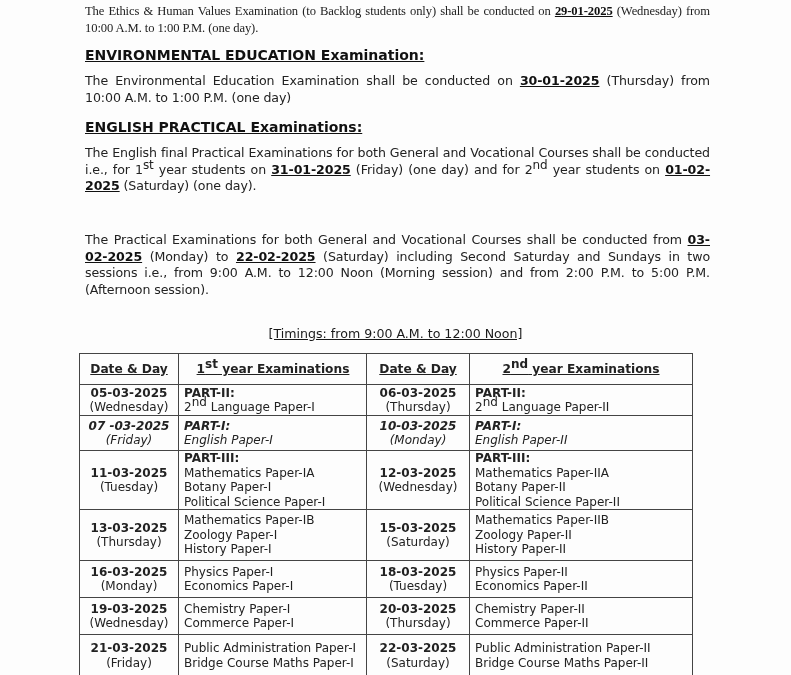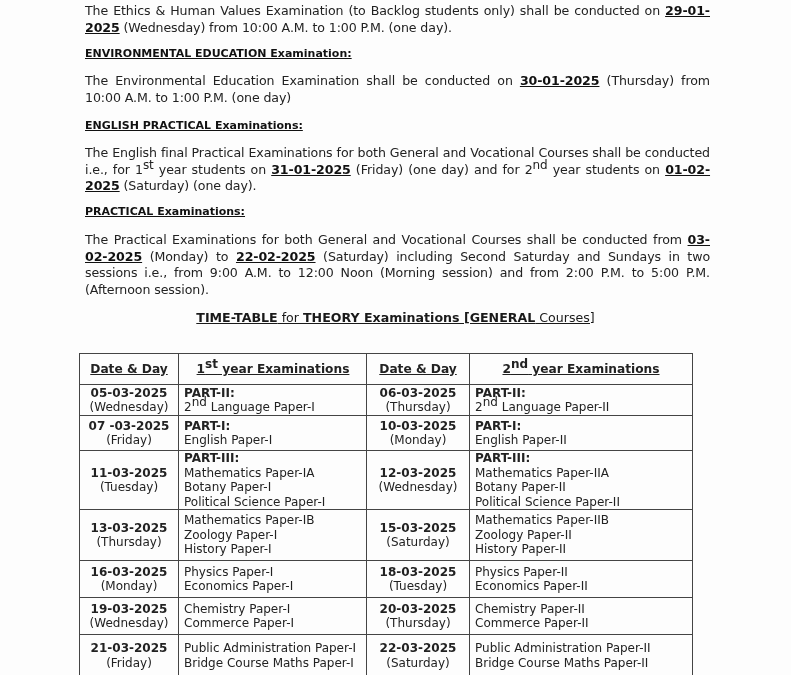"The Ethics & Human Values" div.para { font-family: none -> Liberation Serif, serif }
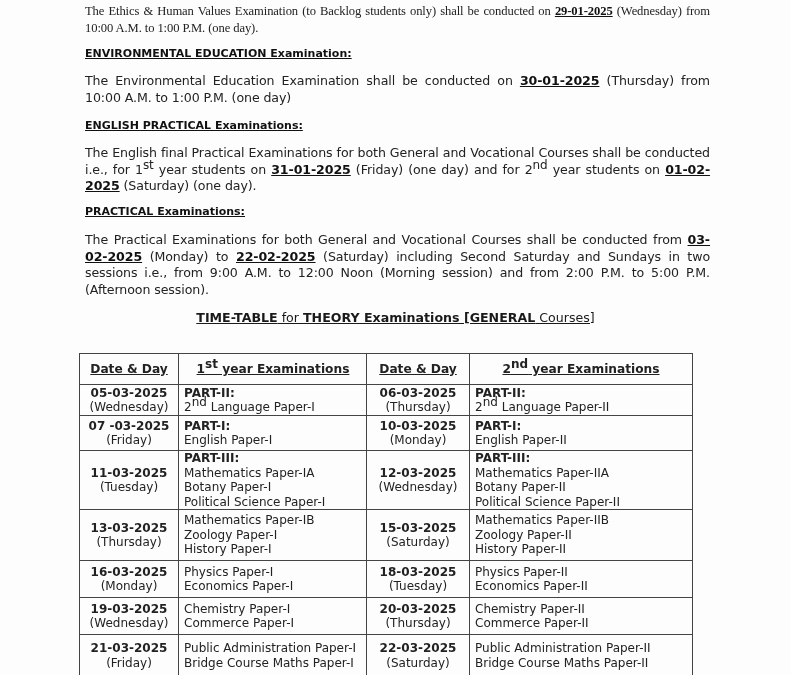"ENVIRONMENTAL EDUCATION Examination:" .heading { font-size: 11px -> 14px }
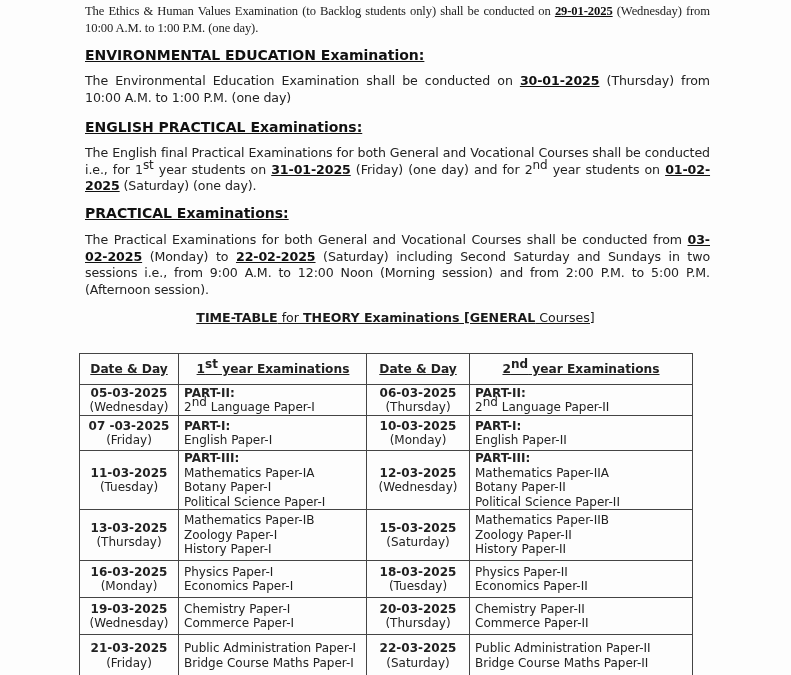"PRACTICAL Examinations:" div.heading { html: <div>PRACTICAL Examinations:</div> -> none }
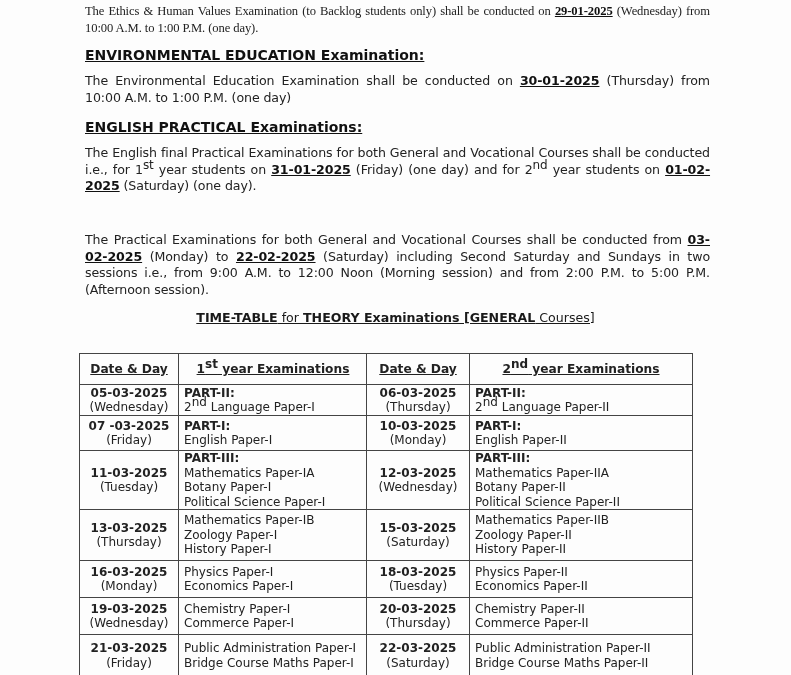"TIME-TABLE for THEORY Examinations" div.tt-title { html: <div><span><span>TIME-TABLE</span><span> for </span><span>THEORY Examinations [GENERAL</span><span> Courses]</span></span></div> -> none }
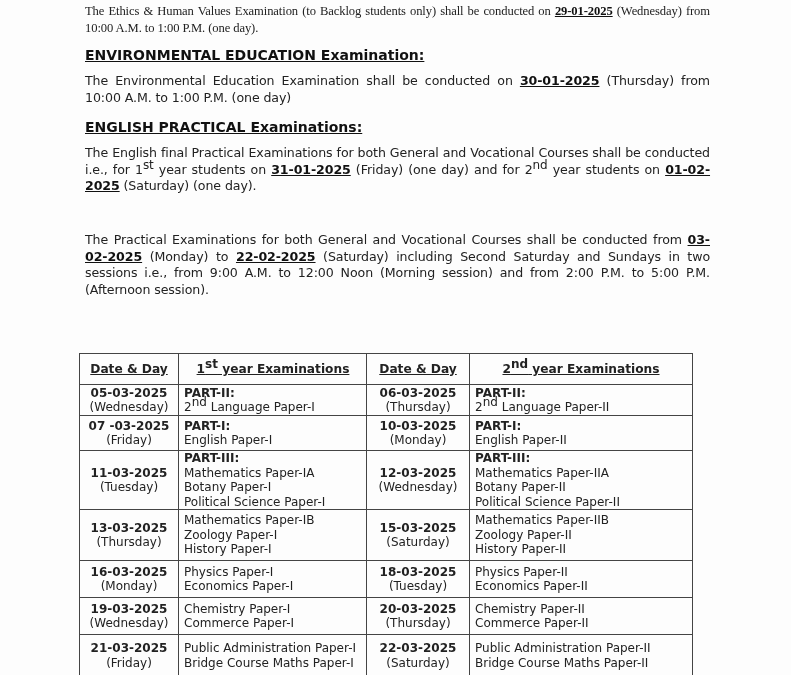"[Timings: from 9:00 A.M. to" div.tt-title { html: none -> <div><span>[Timings: from 9:00 A.M. to 12:00 Noon]</span></div> }
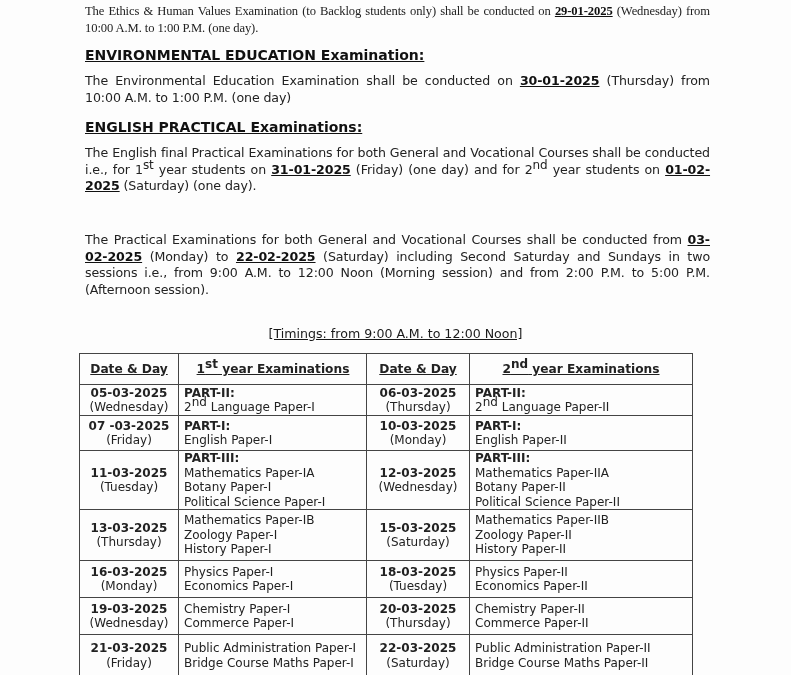"07 -03-2025" tr { font-style: none -> italic }
